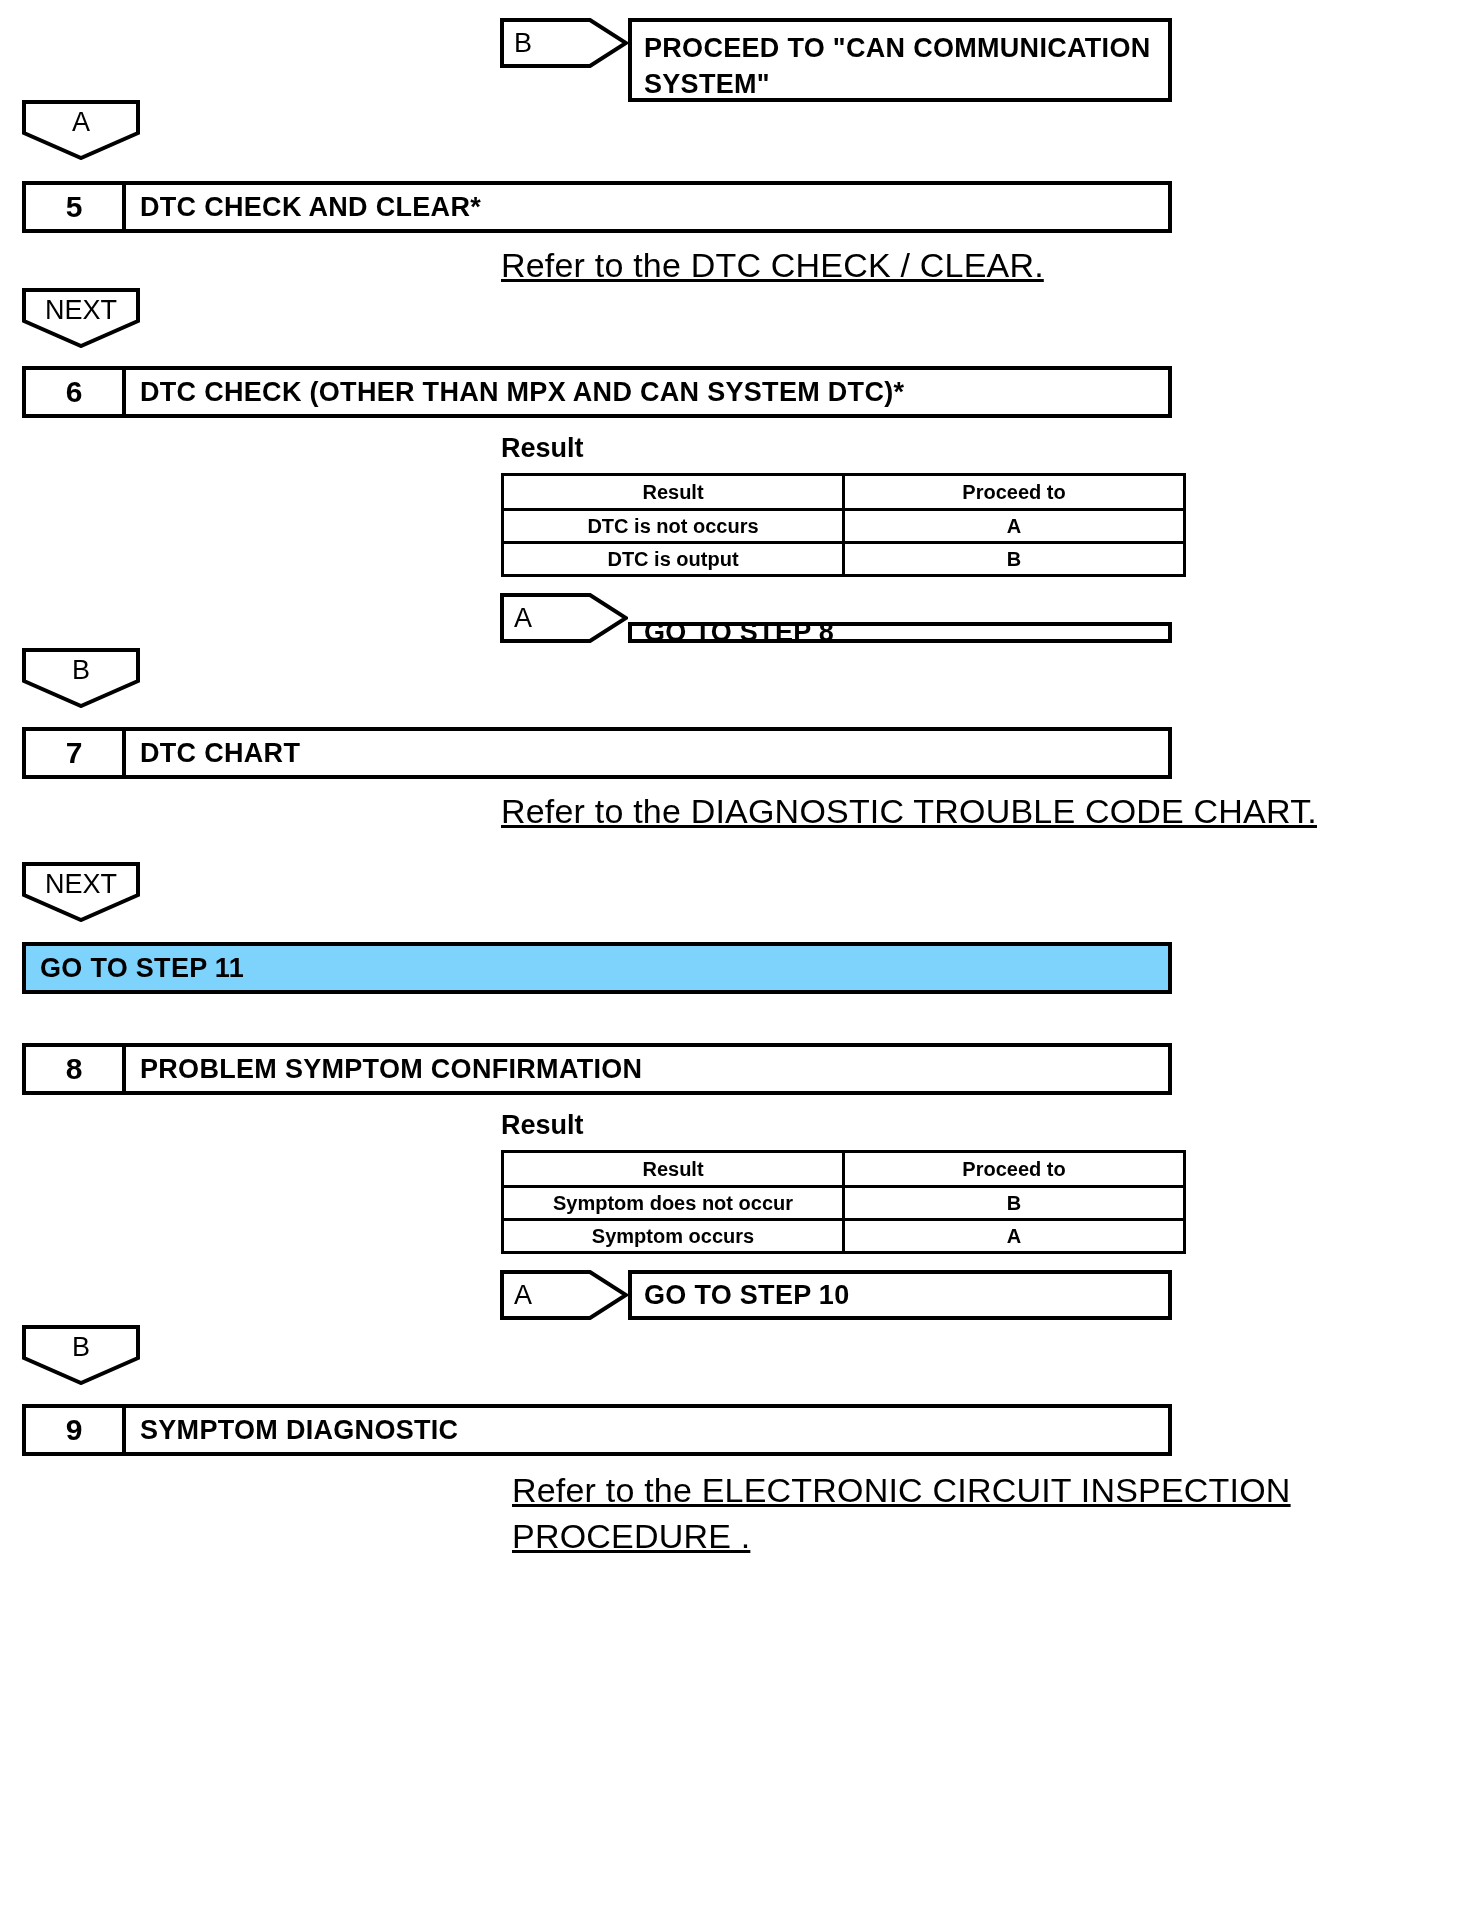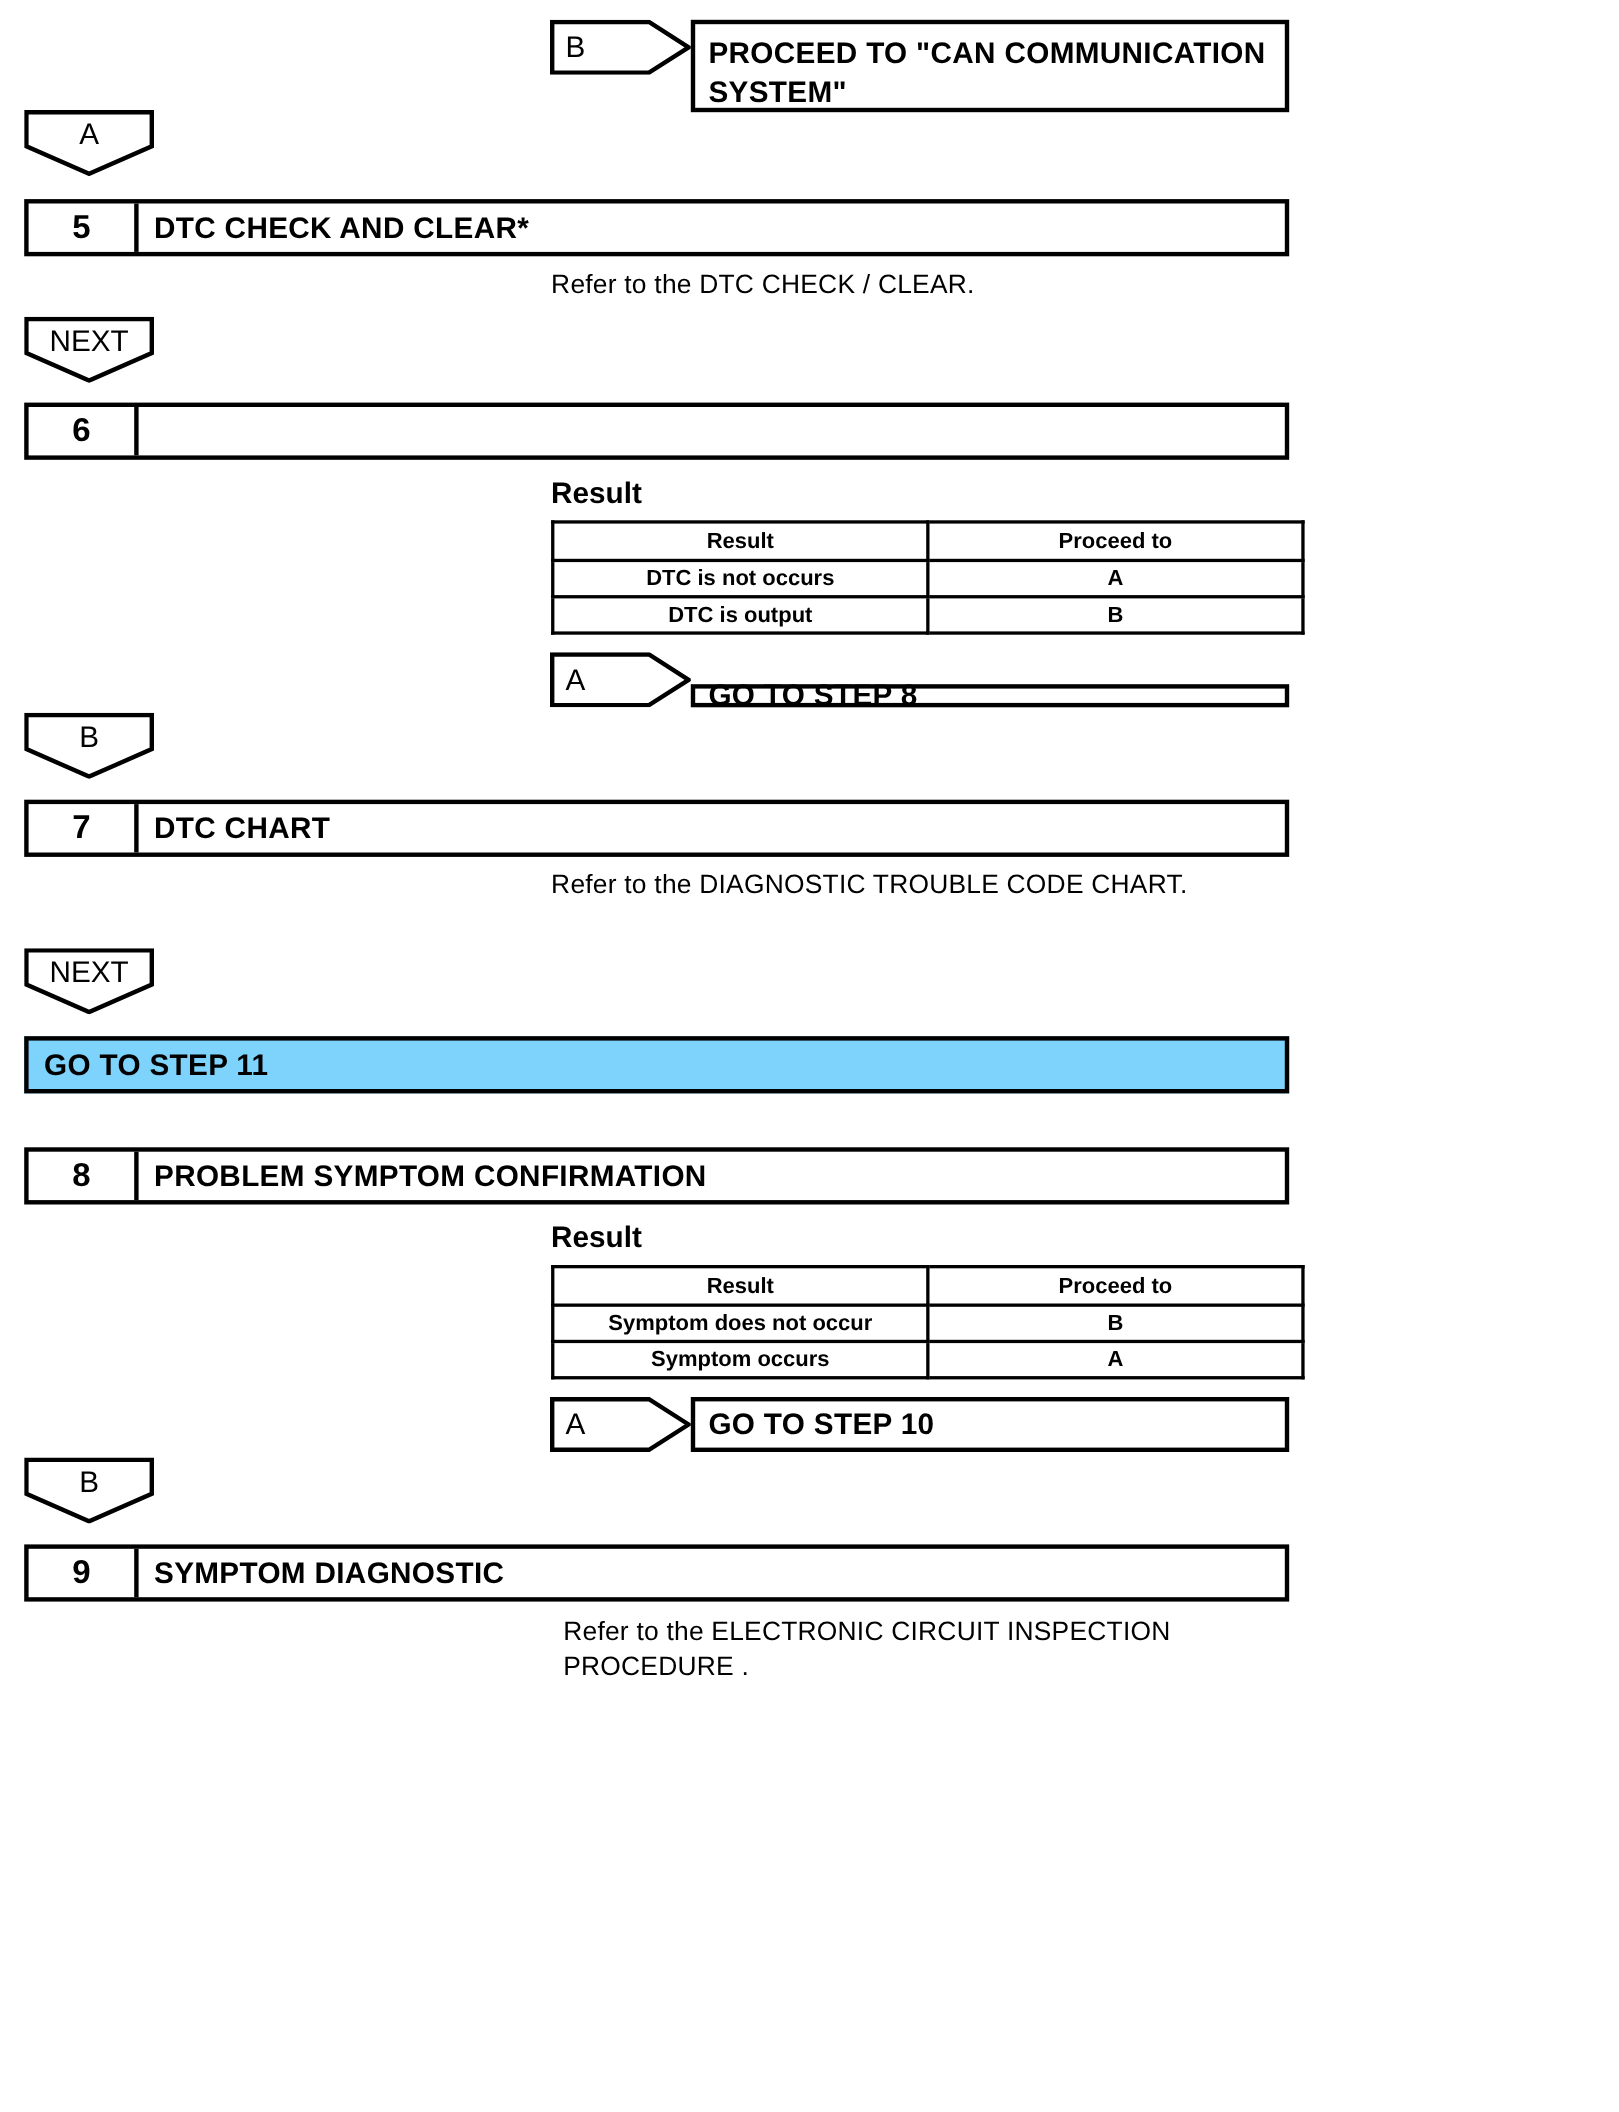"Refer to the DTC CHECK" .note { font-size: 24px -> 34px; text-decoration: none -> underline }
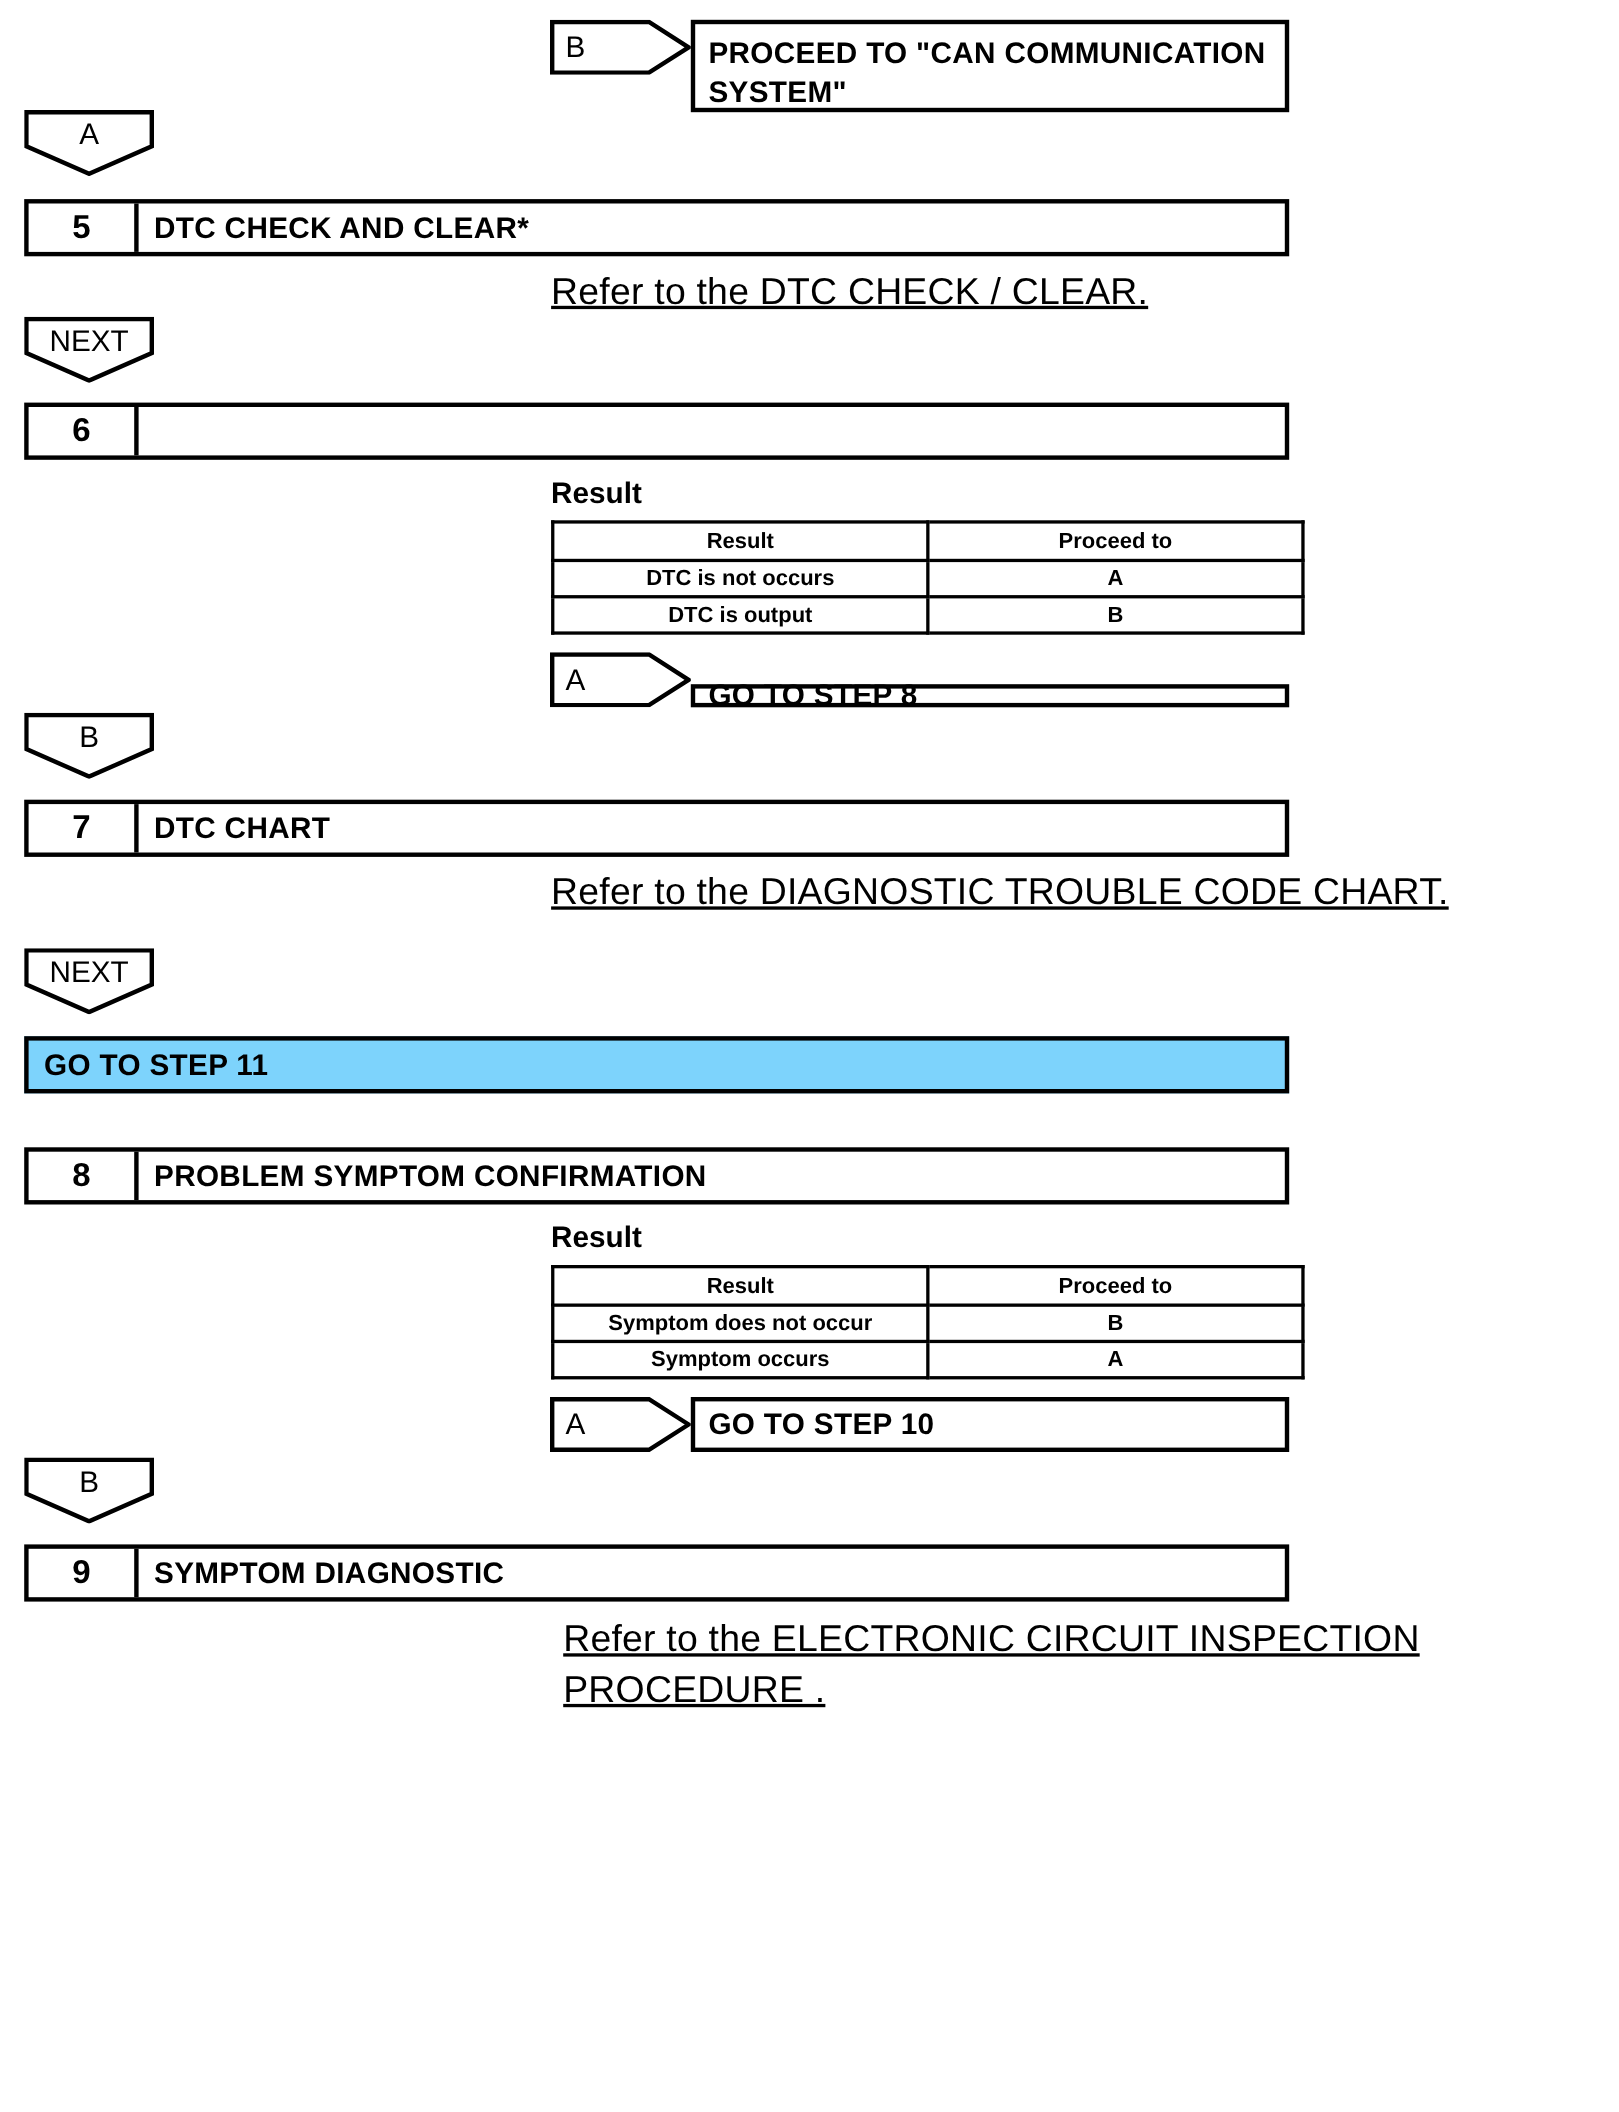"DTC CHECK (OTHER THAN MPX" div.step-title { html: none -> <div>DTC CHECK (OTHER THAN MPX AND CAN SYSTEM DTC)*</div> }
